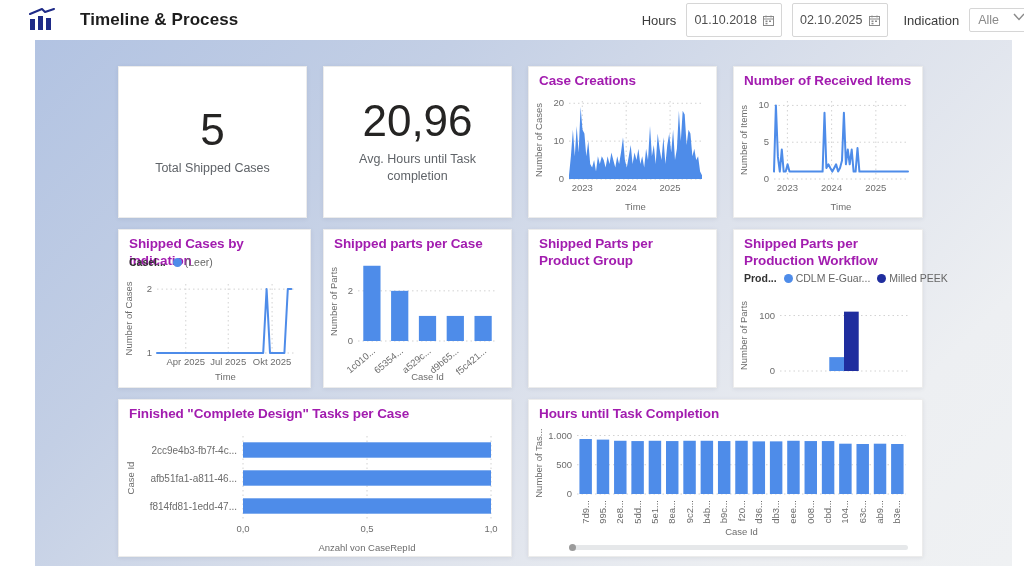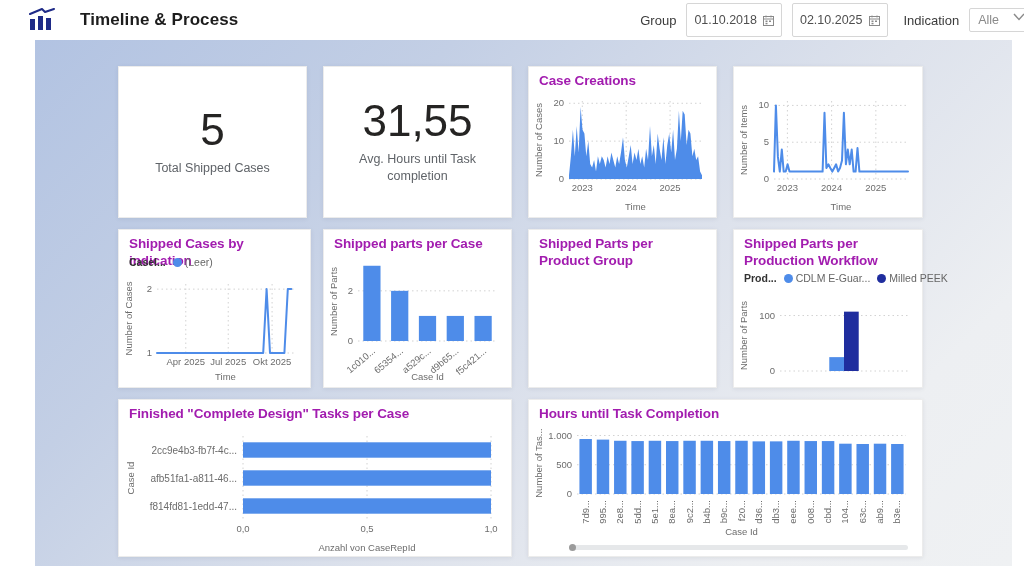"Group" span.filter-label { text: Group -> Hours }
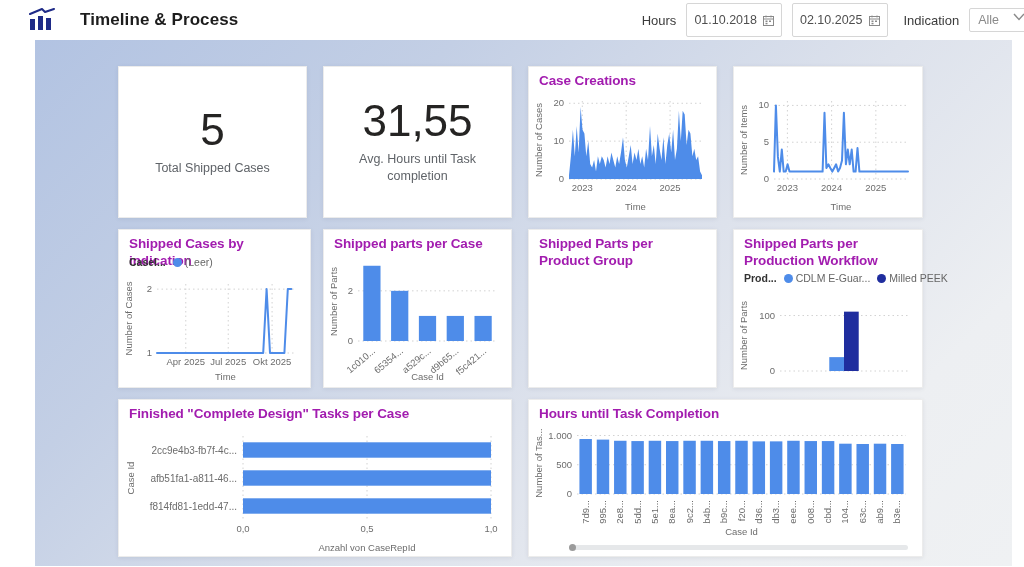"Number of Received Items" div.card-title { html: none -> <div>Number of Received Items</div> }
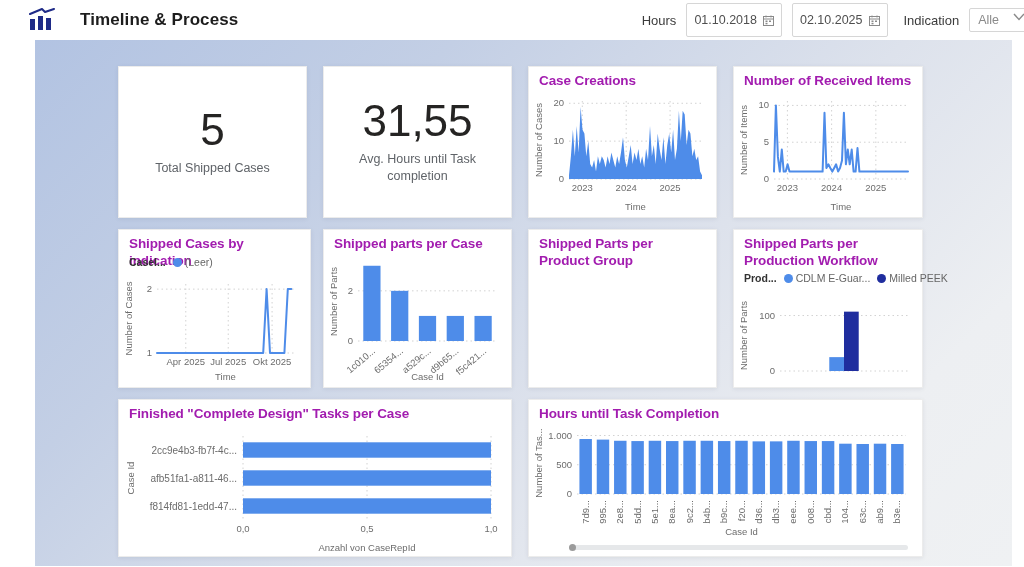"31,55" div.kpi-value { text: 31,55 -> 20,96 }
